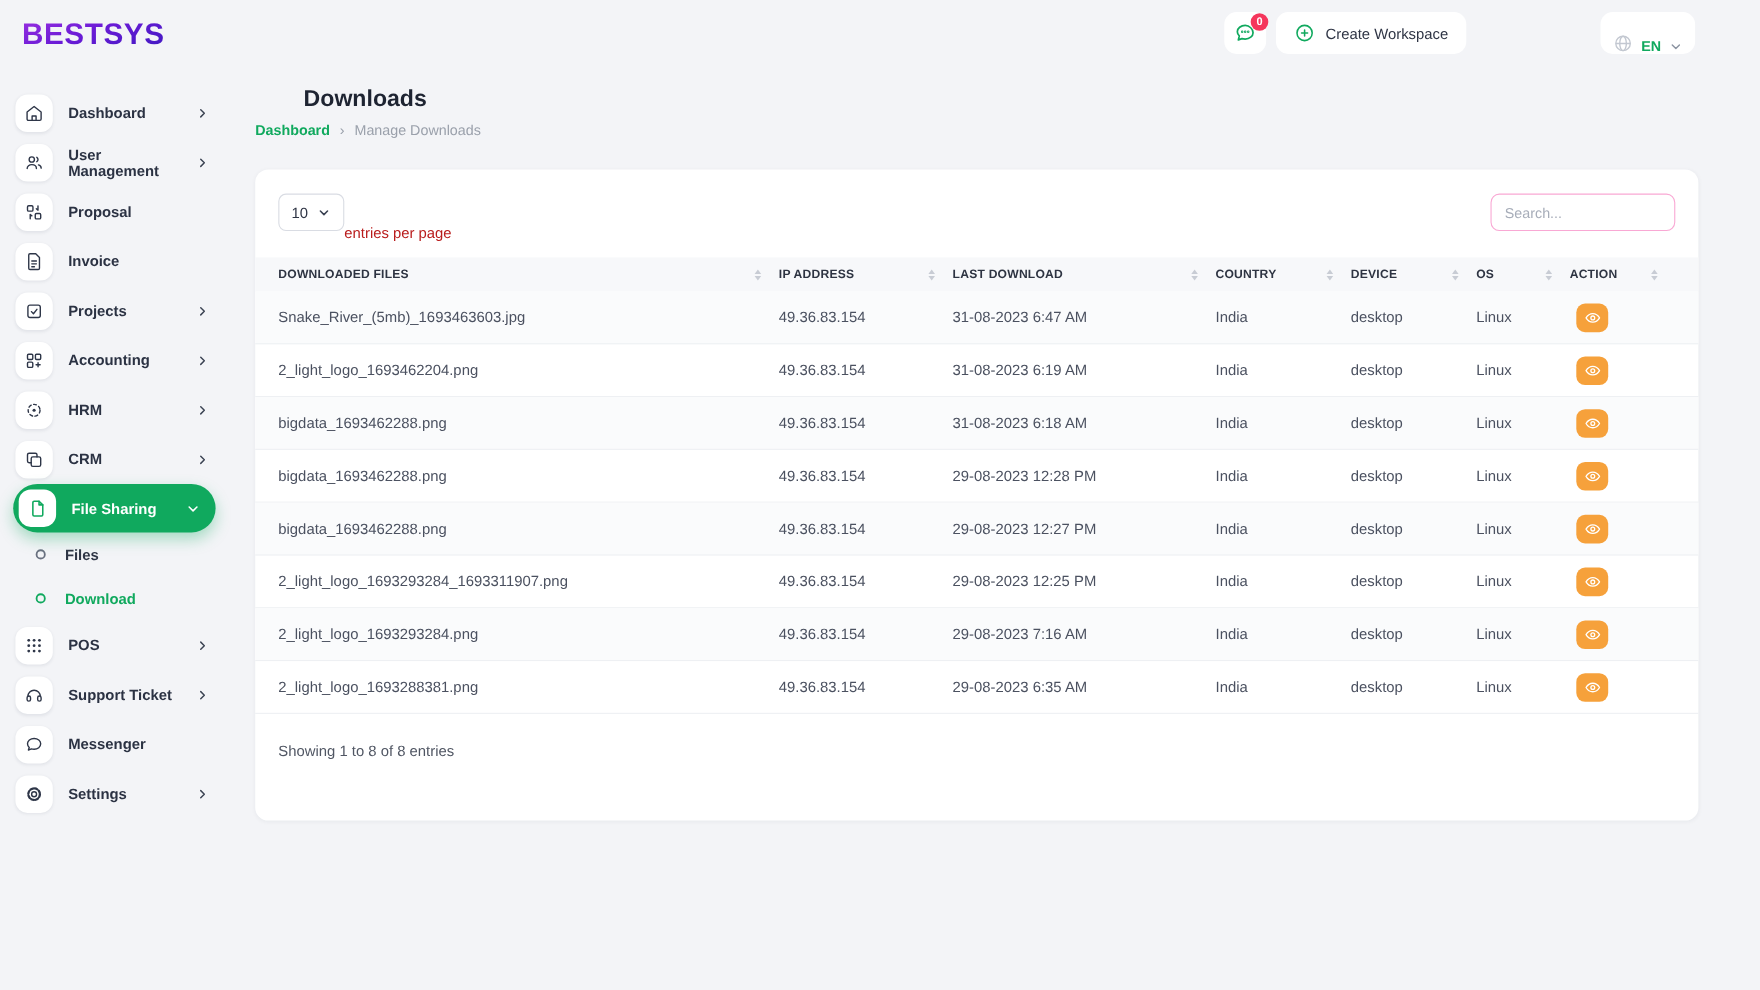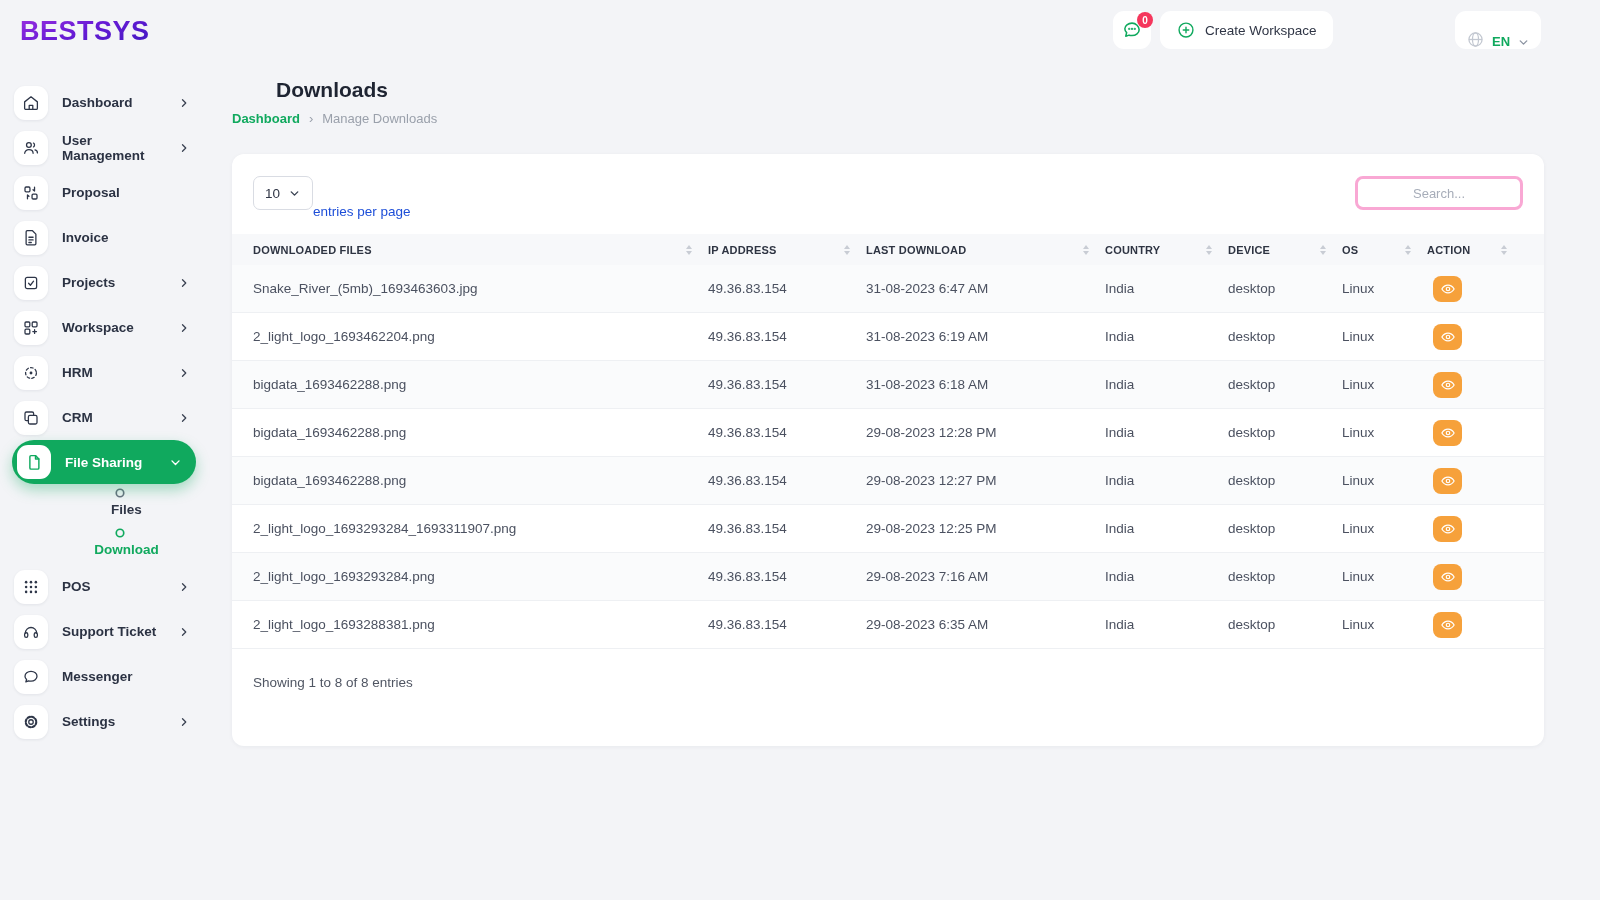"Search..." .search { border: 3px solid #f9a8d4 -> 1px solid #f9a8d4; text-align: center -> none }
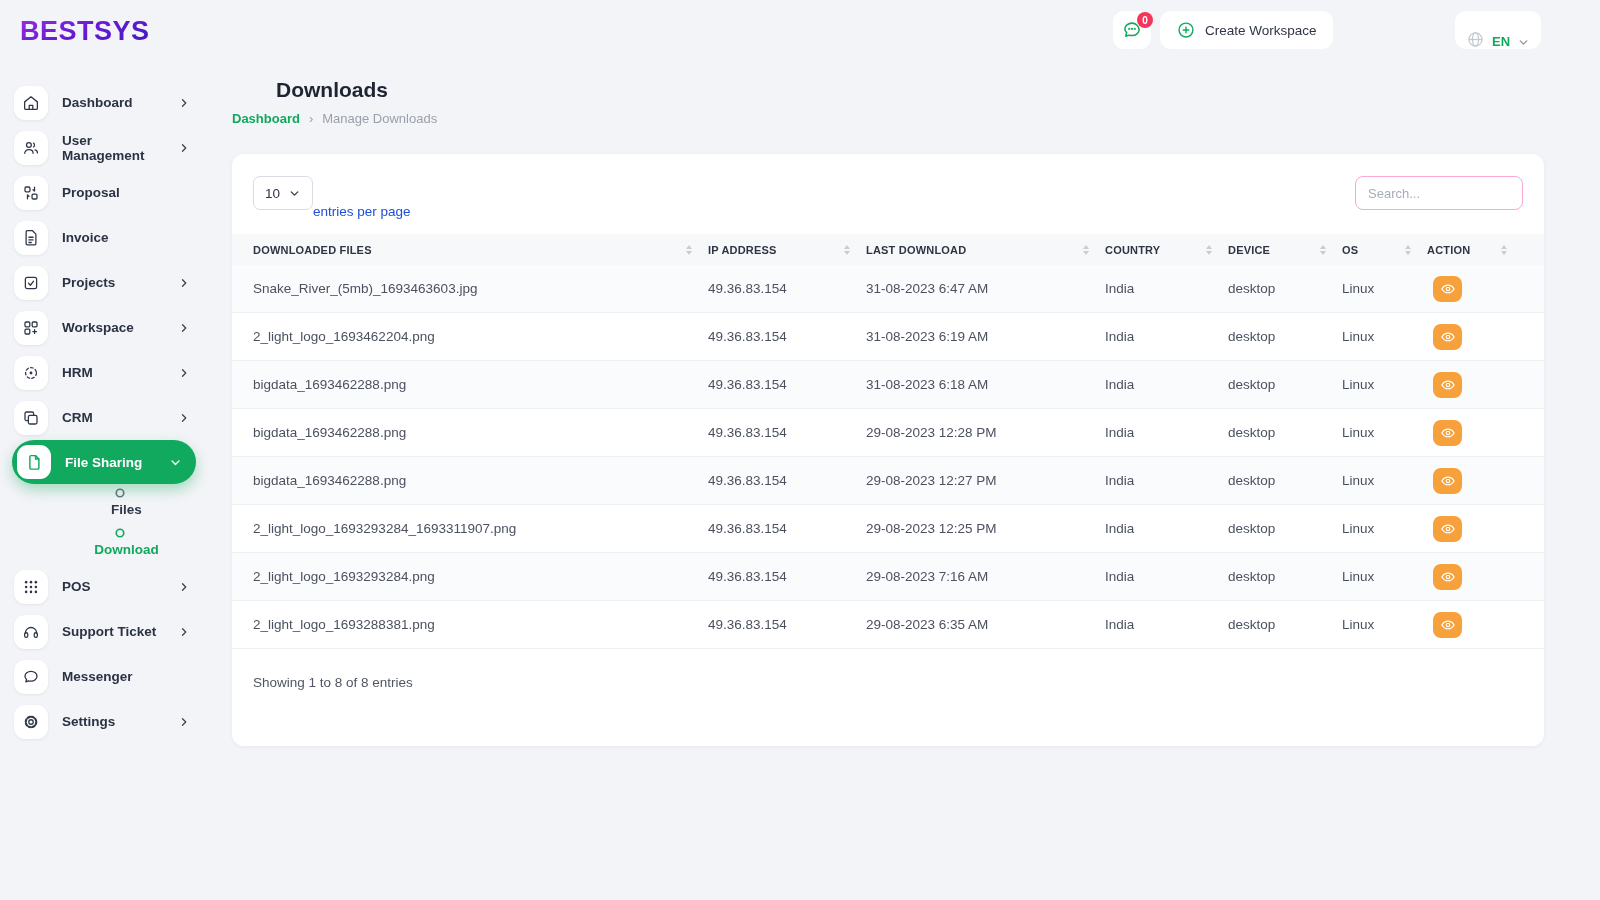"entries per page" .entries-label { color: #1d4ed8 -> #b91c1c }
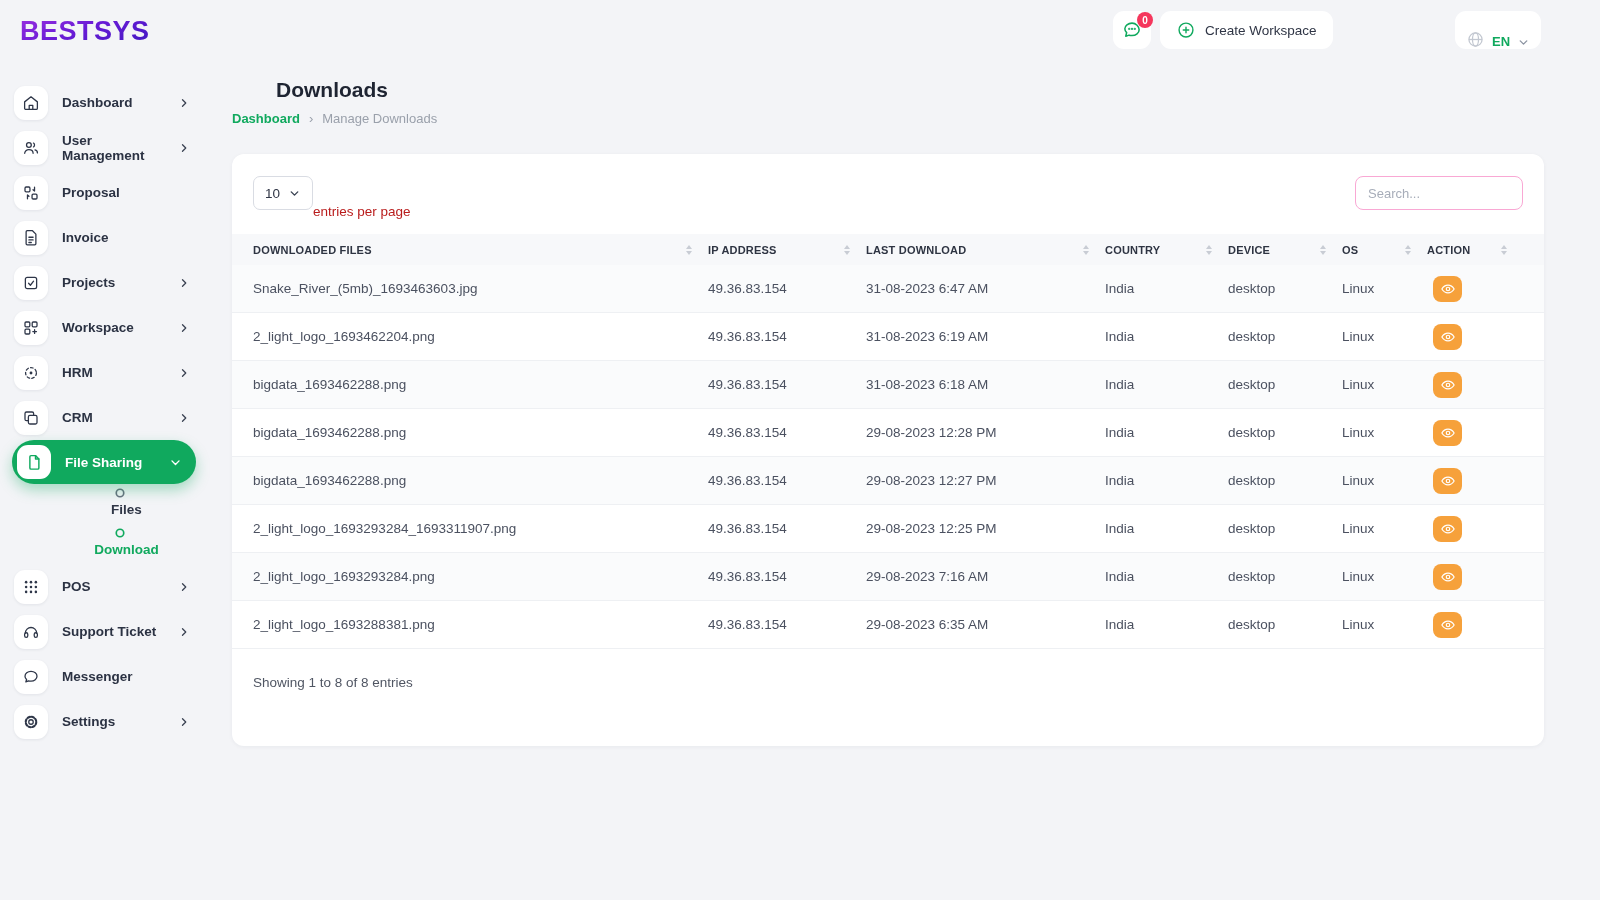"Workspace" span.s-label { text: Workspace -> Accounting }
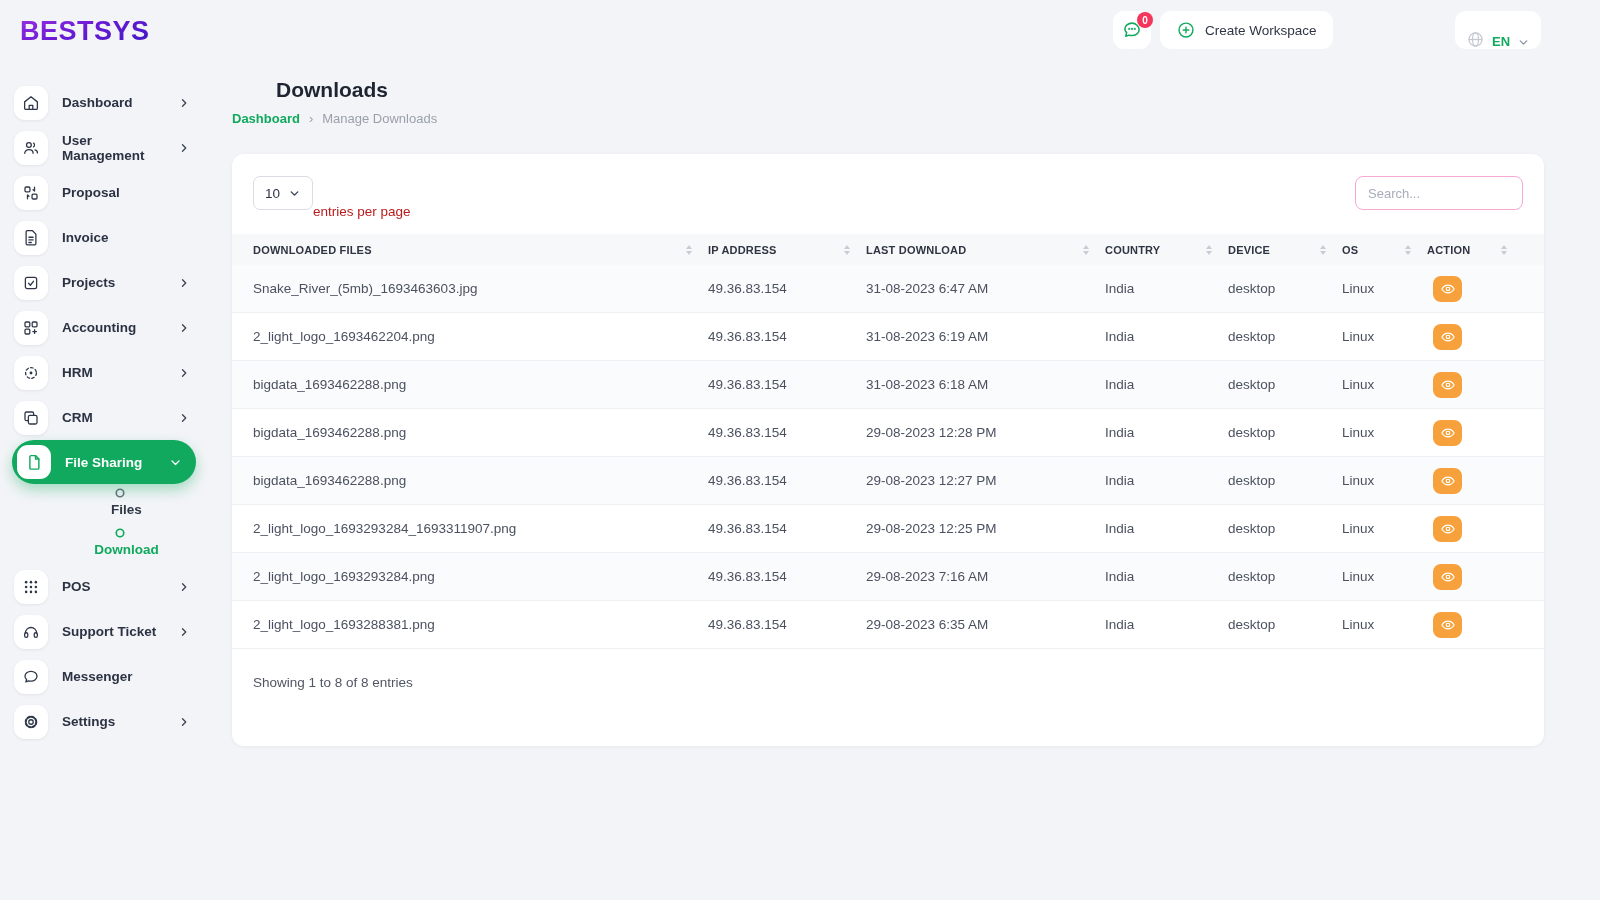"Files" .s-sub { flex-direction: column -> none }
